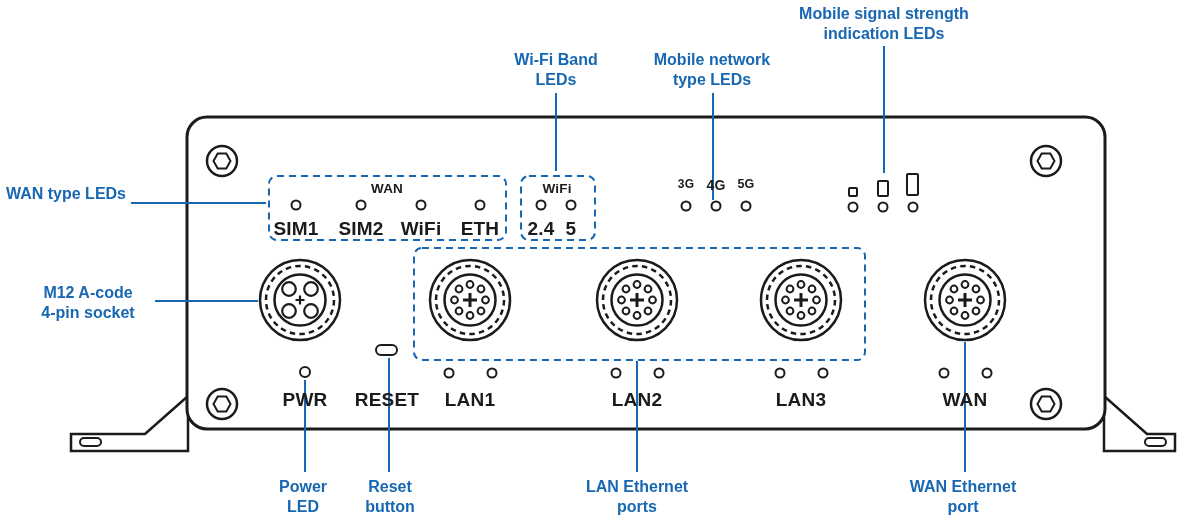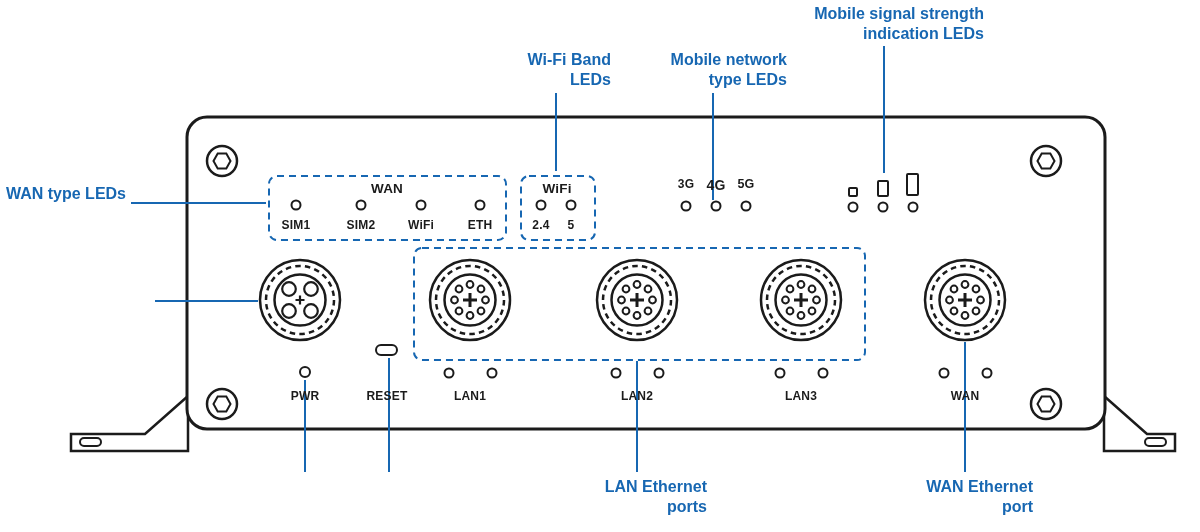"Mobile signal strength indication LEDs" .callout { text-align: right -> center }
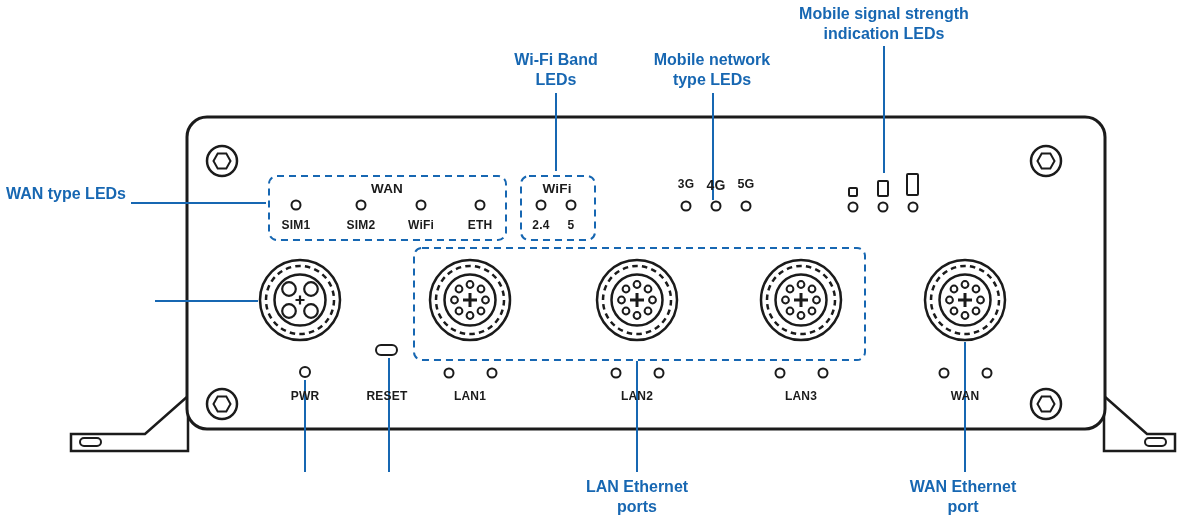"SIM1" .plabel { font-size: 12px -> 19px }
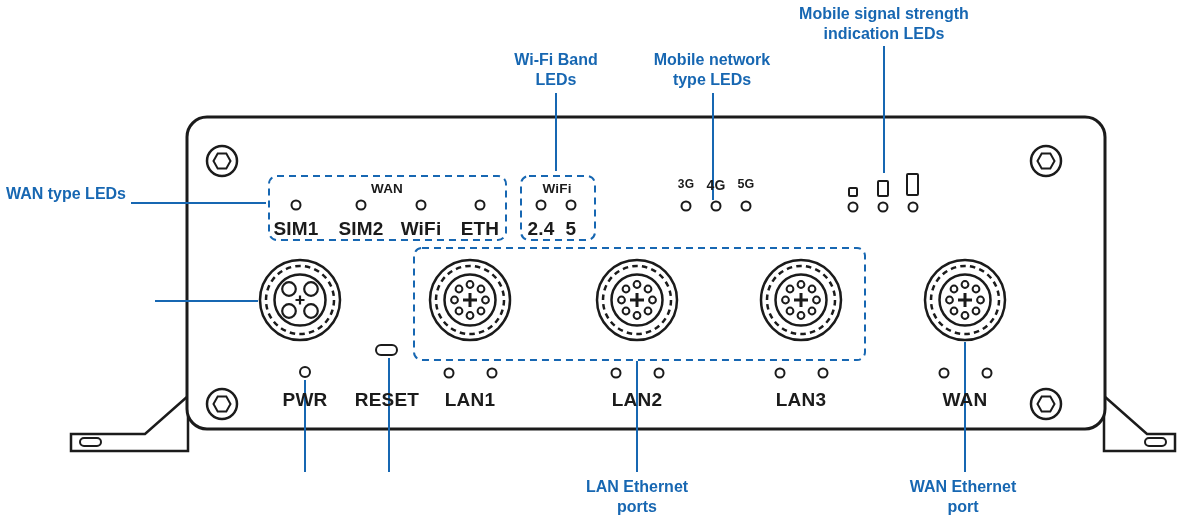"M12 A-code 4-pin socket" div.callout { html: none -> <div>M12 A-code 4-pin socket</div> }
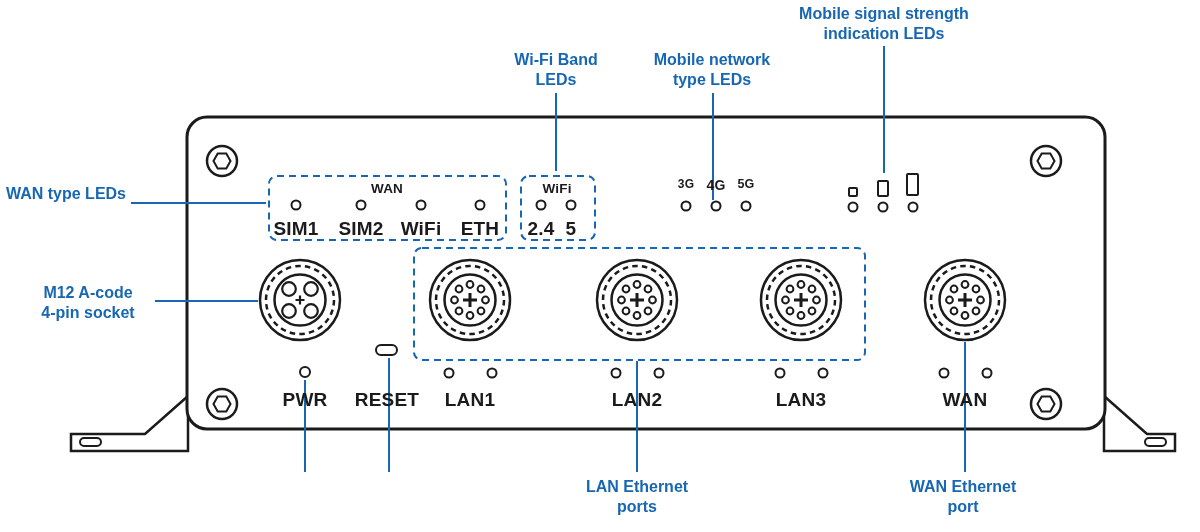"Power LED" div.callout { html: none -> <div>Power LED</div> }
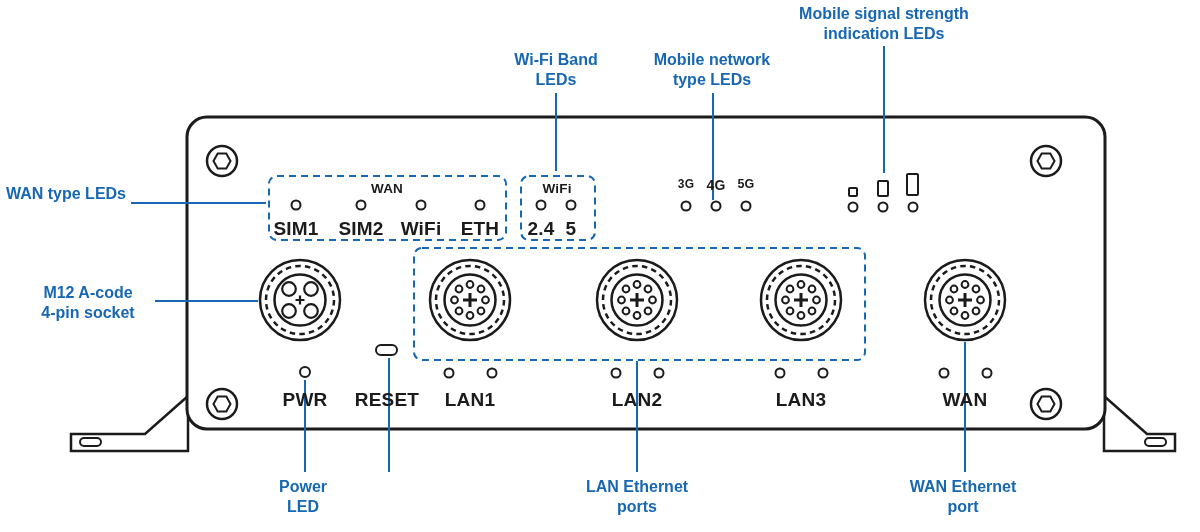"Reset button" div.callout { html: none -> <div>Reset button</div> }
